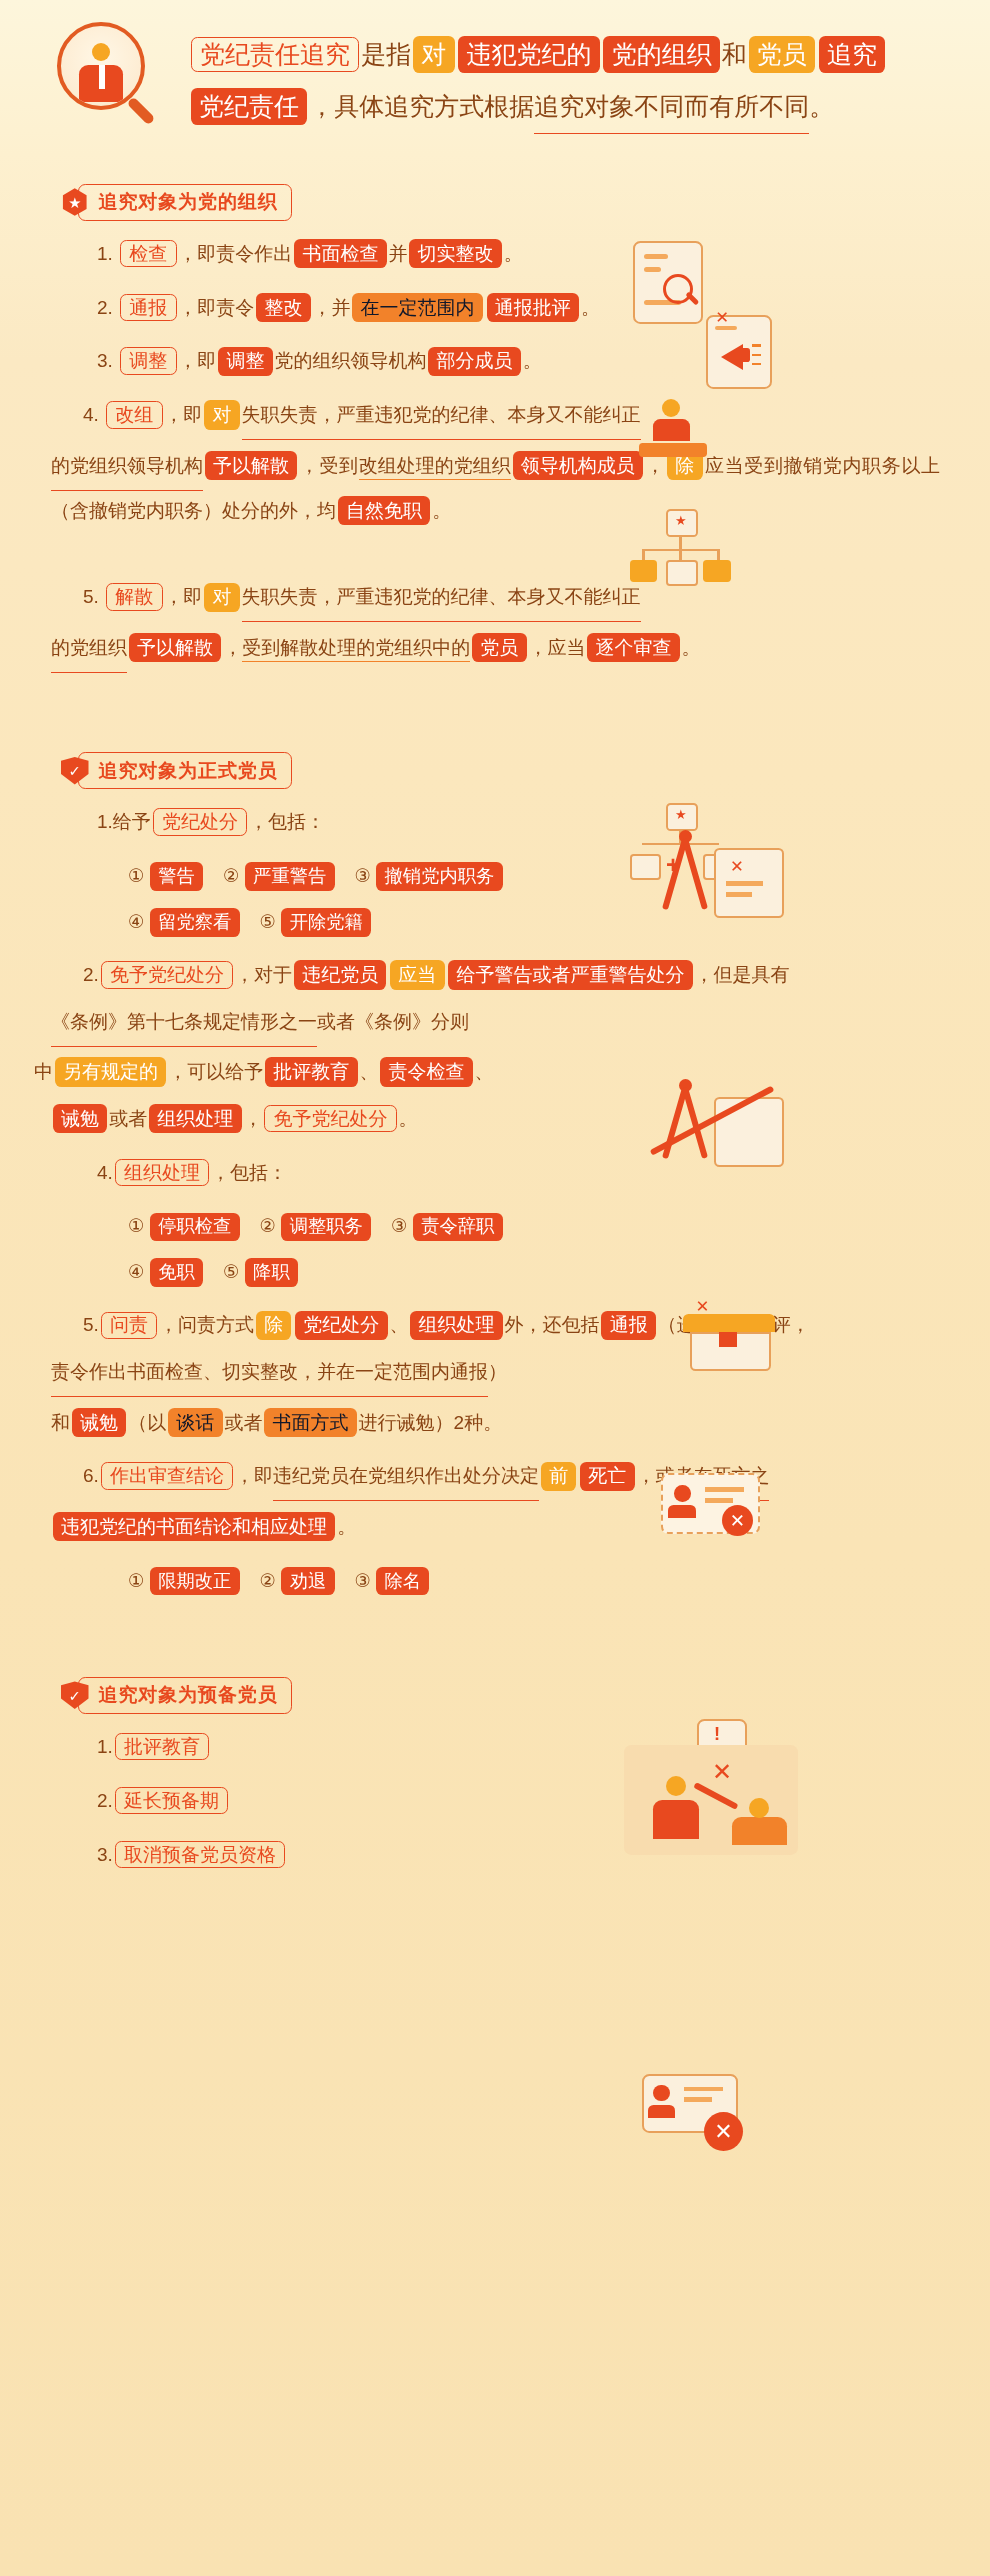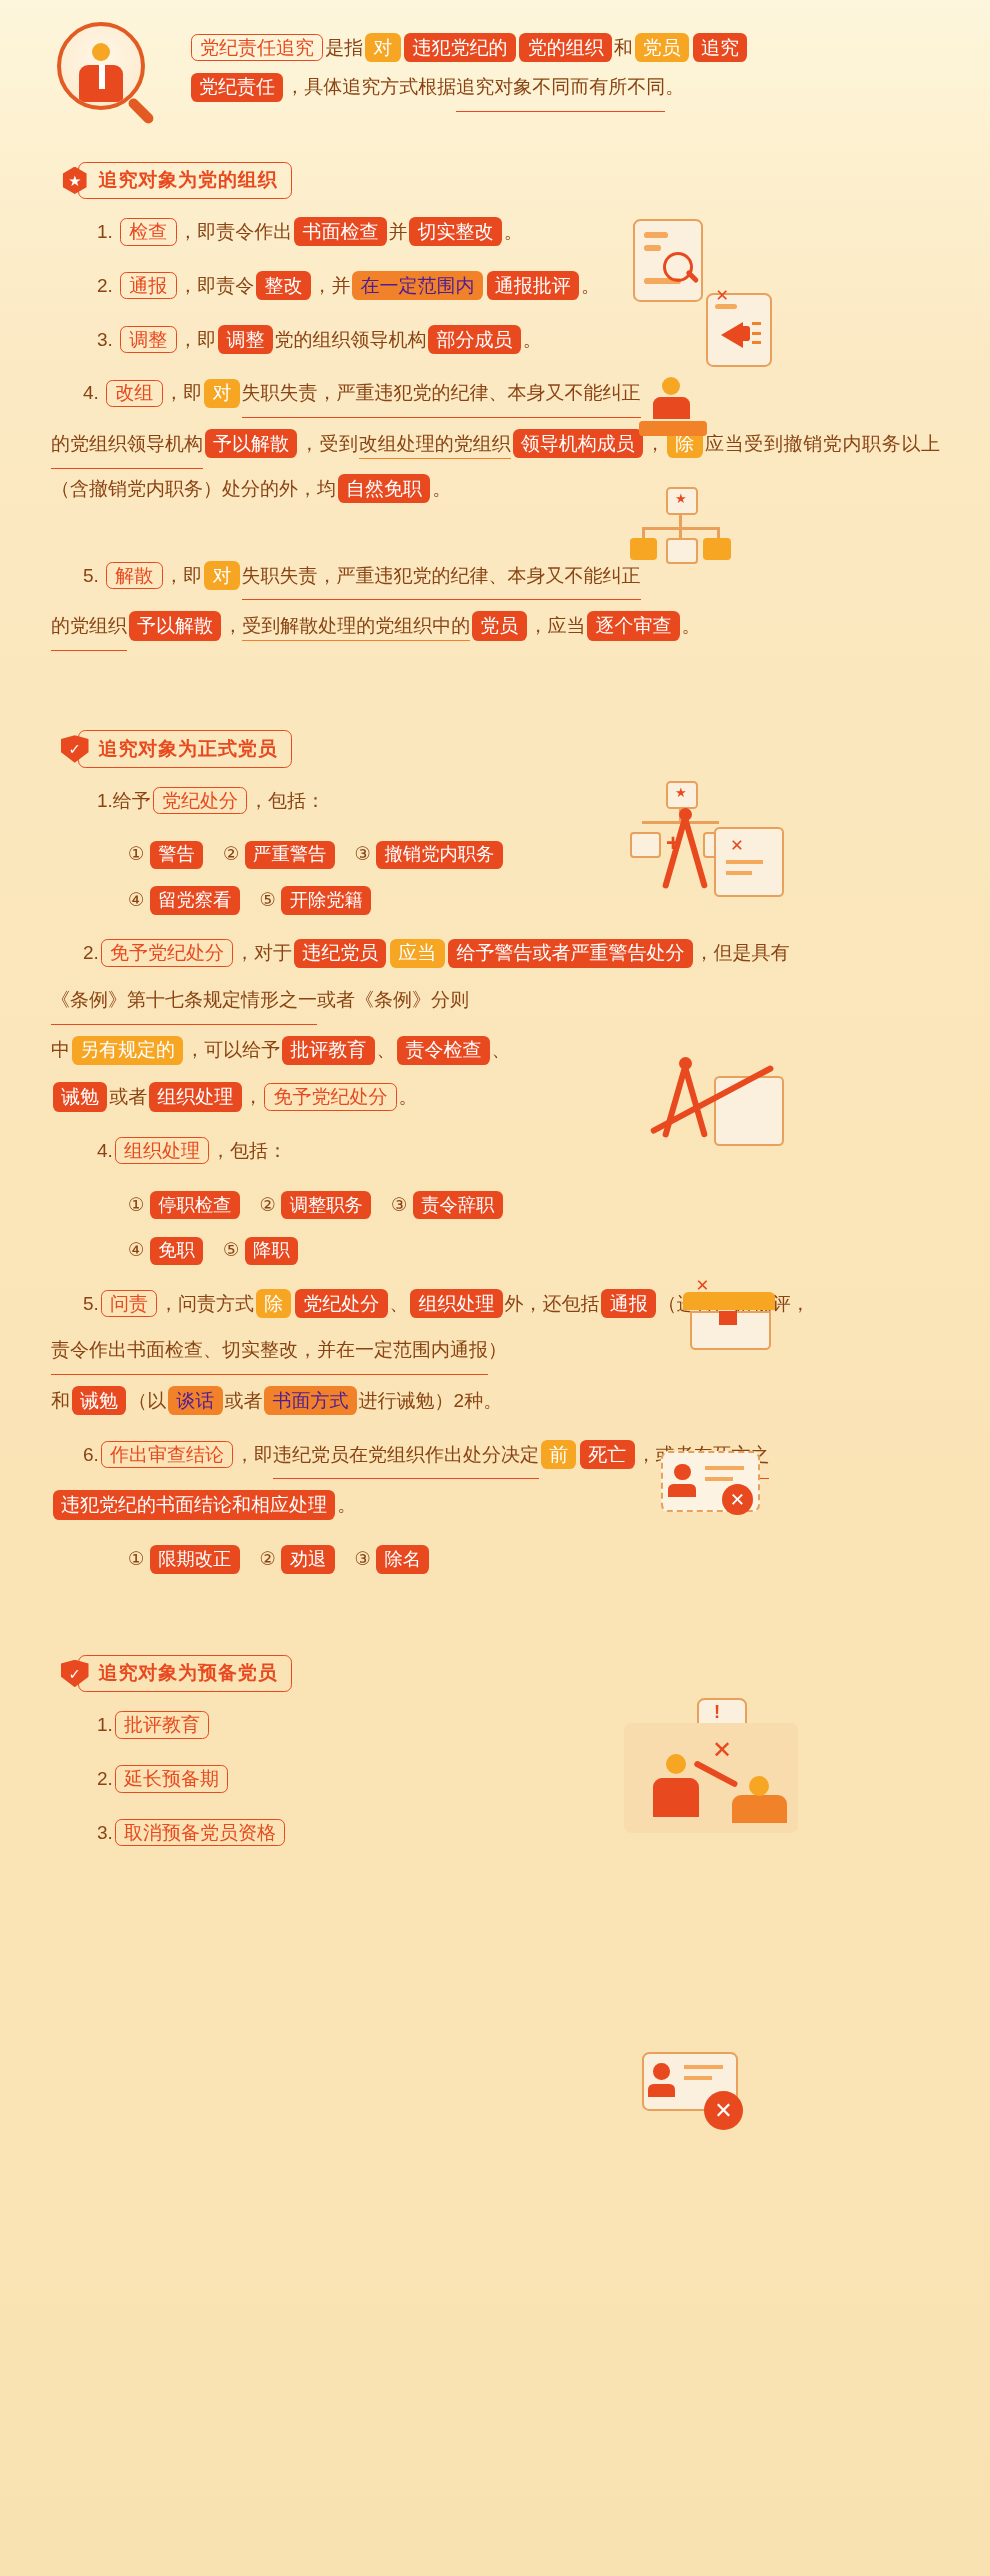"党纪责任追究 是指 对 违犯党纪的 党的组织" .header-inner { font-size: 19px -> 25px }
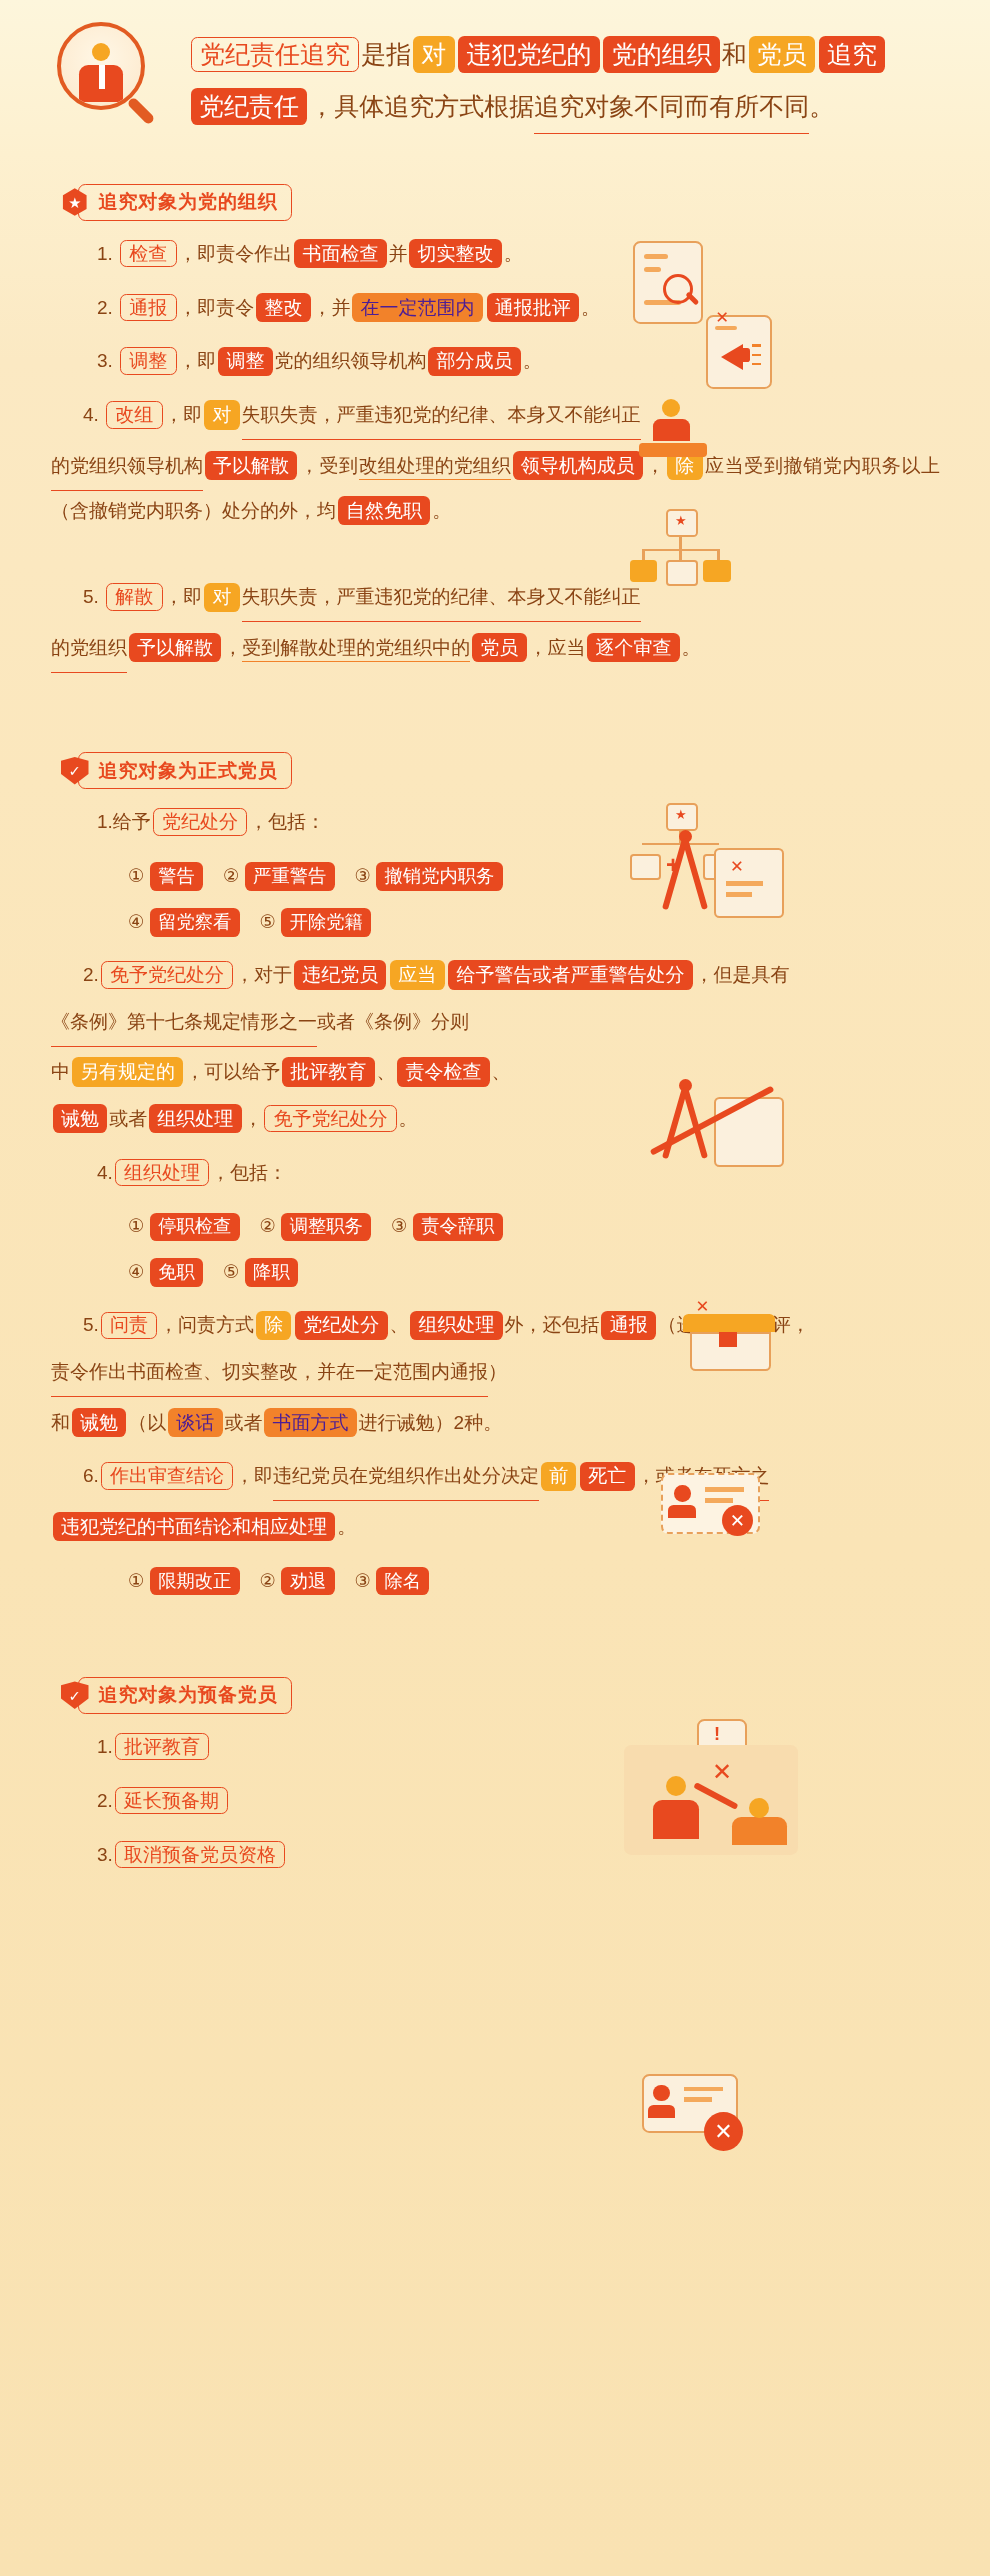"在一定范围内" .chip-solid-org { color: #4c1d95 -> #0f172a }
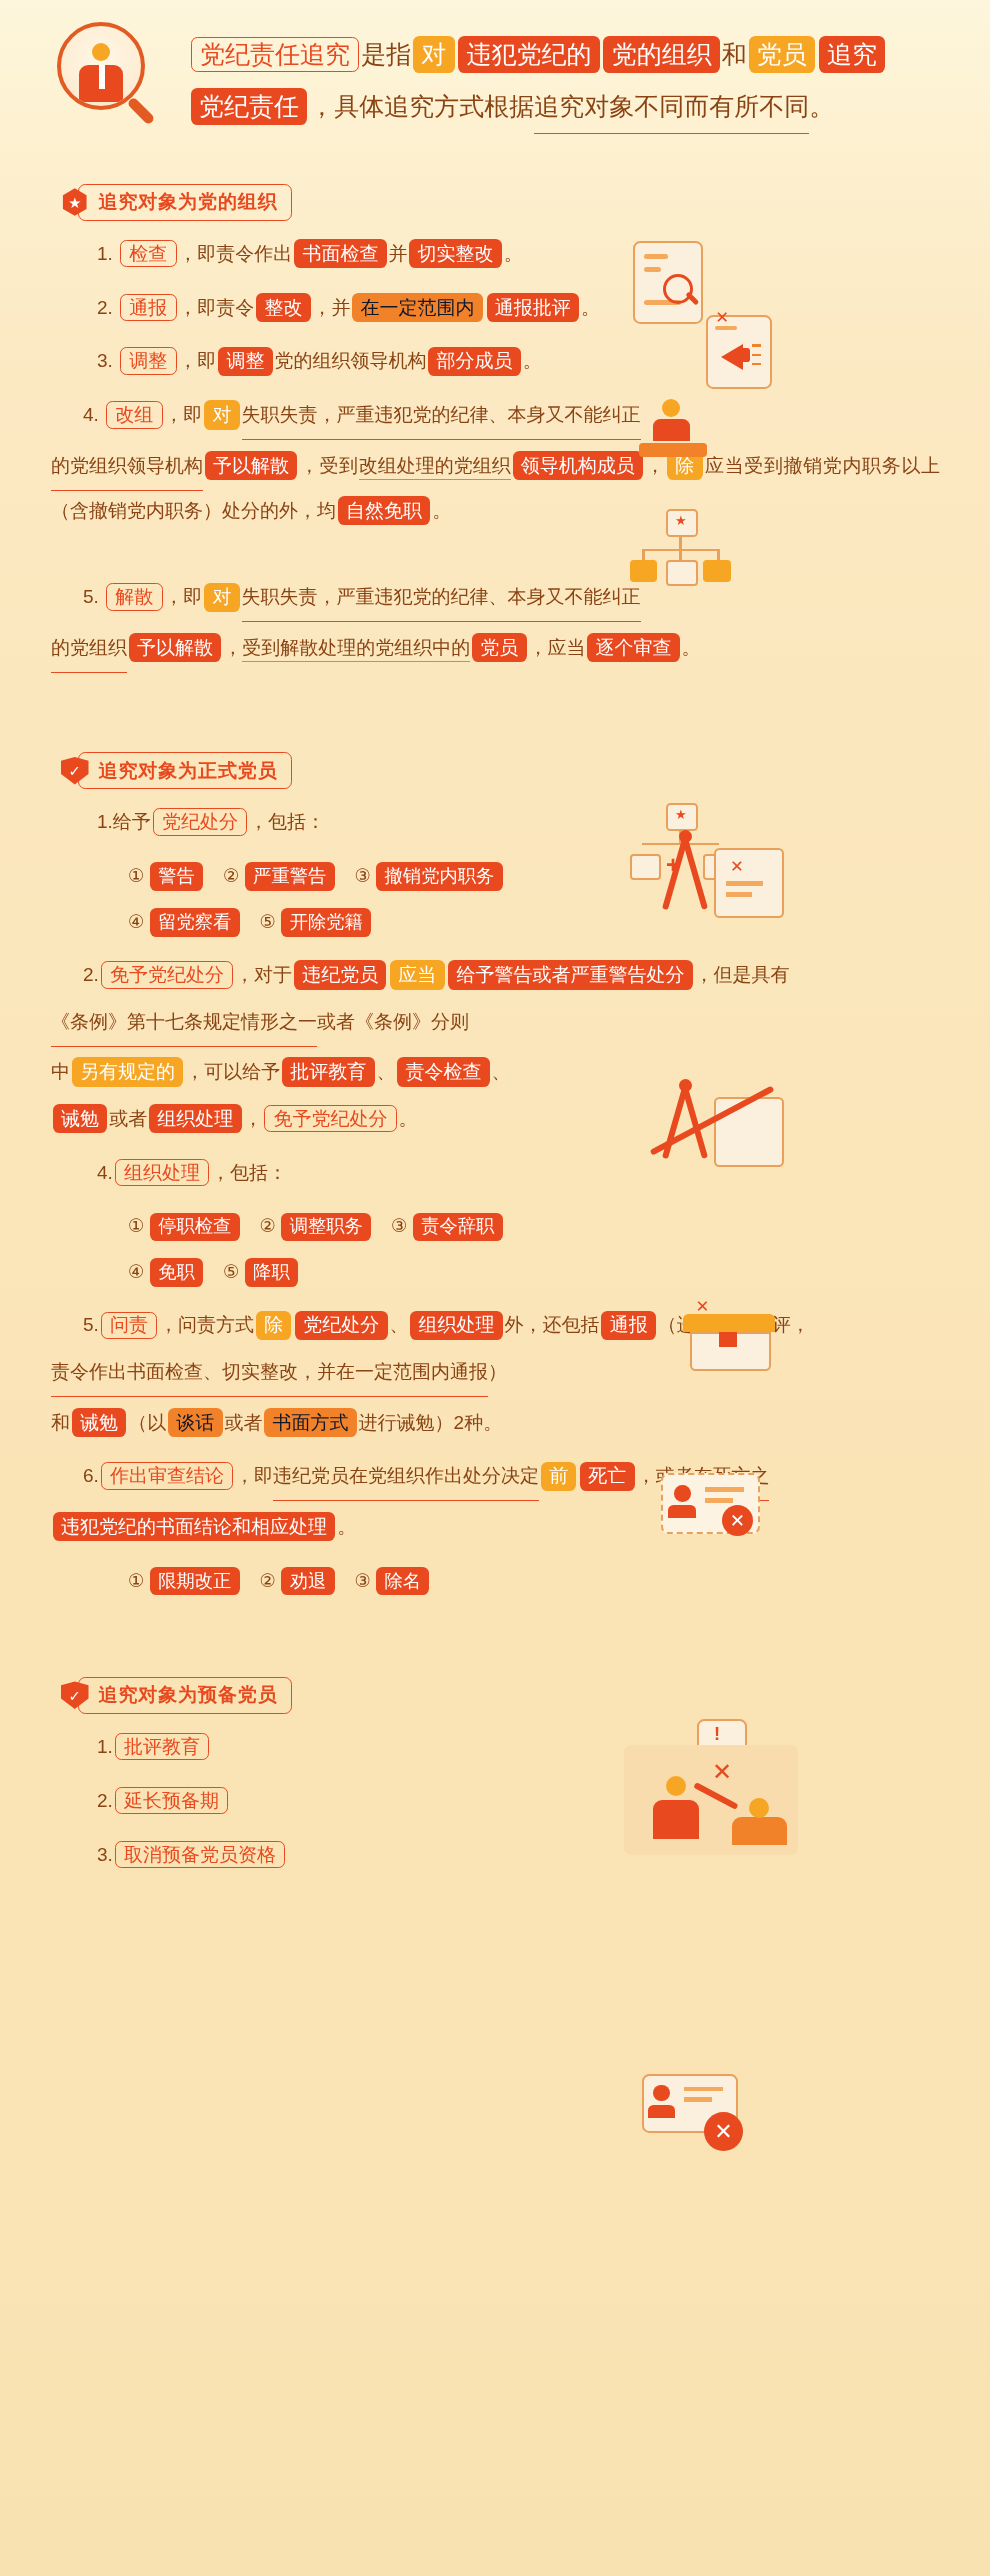"中 另有规定的 ，可以给予 批评教育 、" div.para { padding-left: 51px -> 34px }
